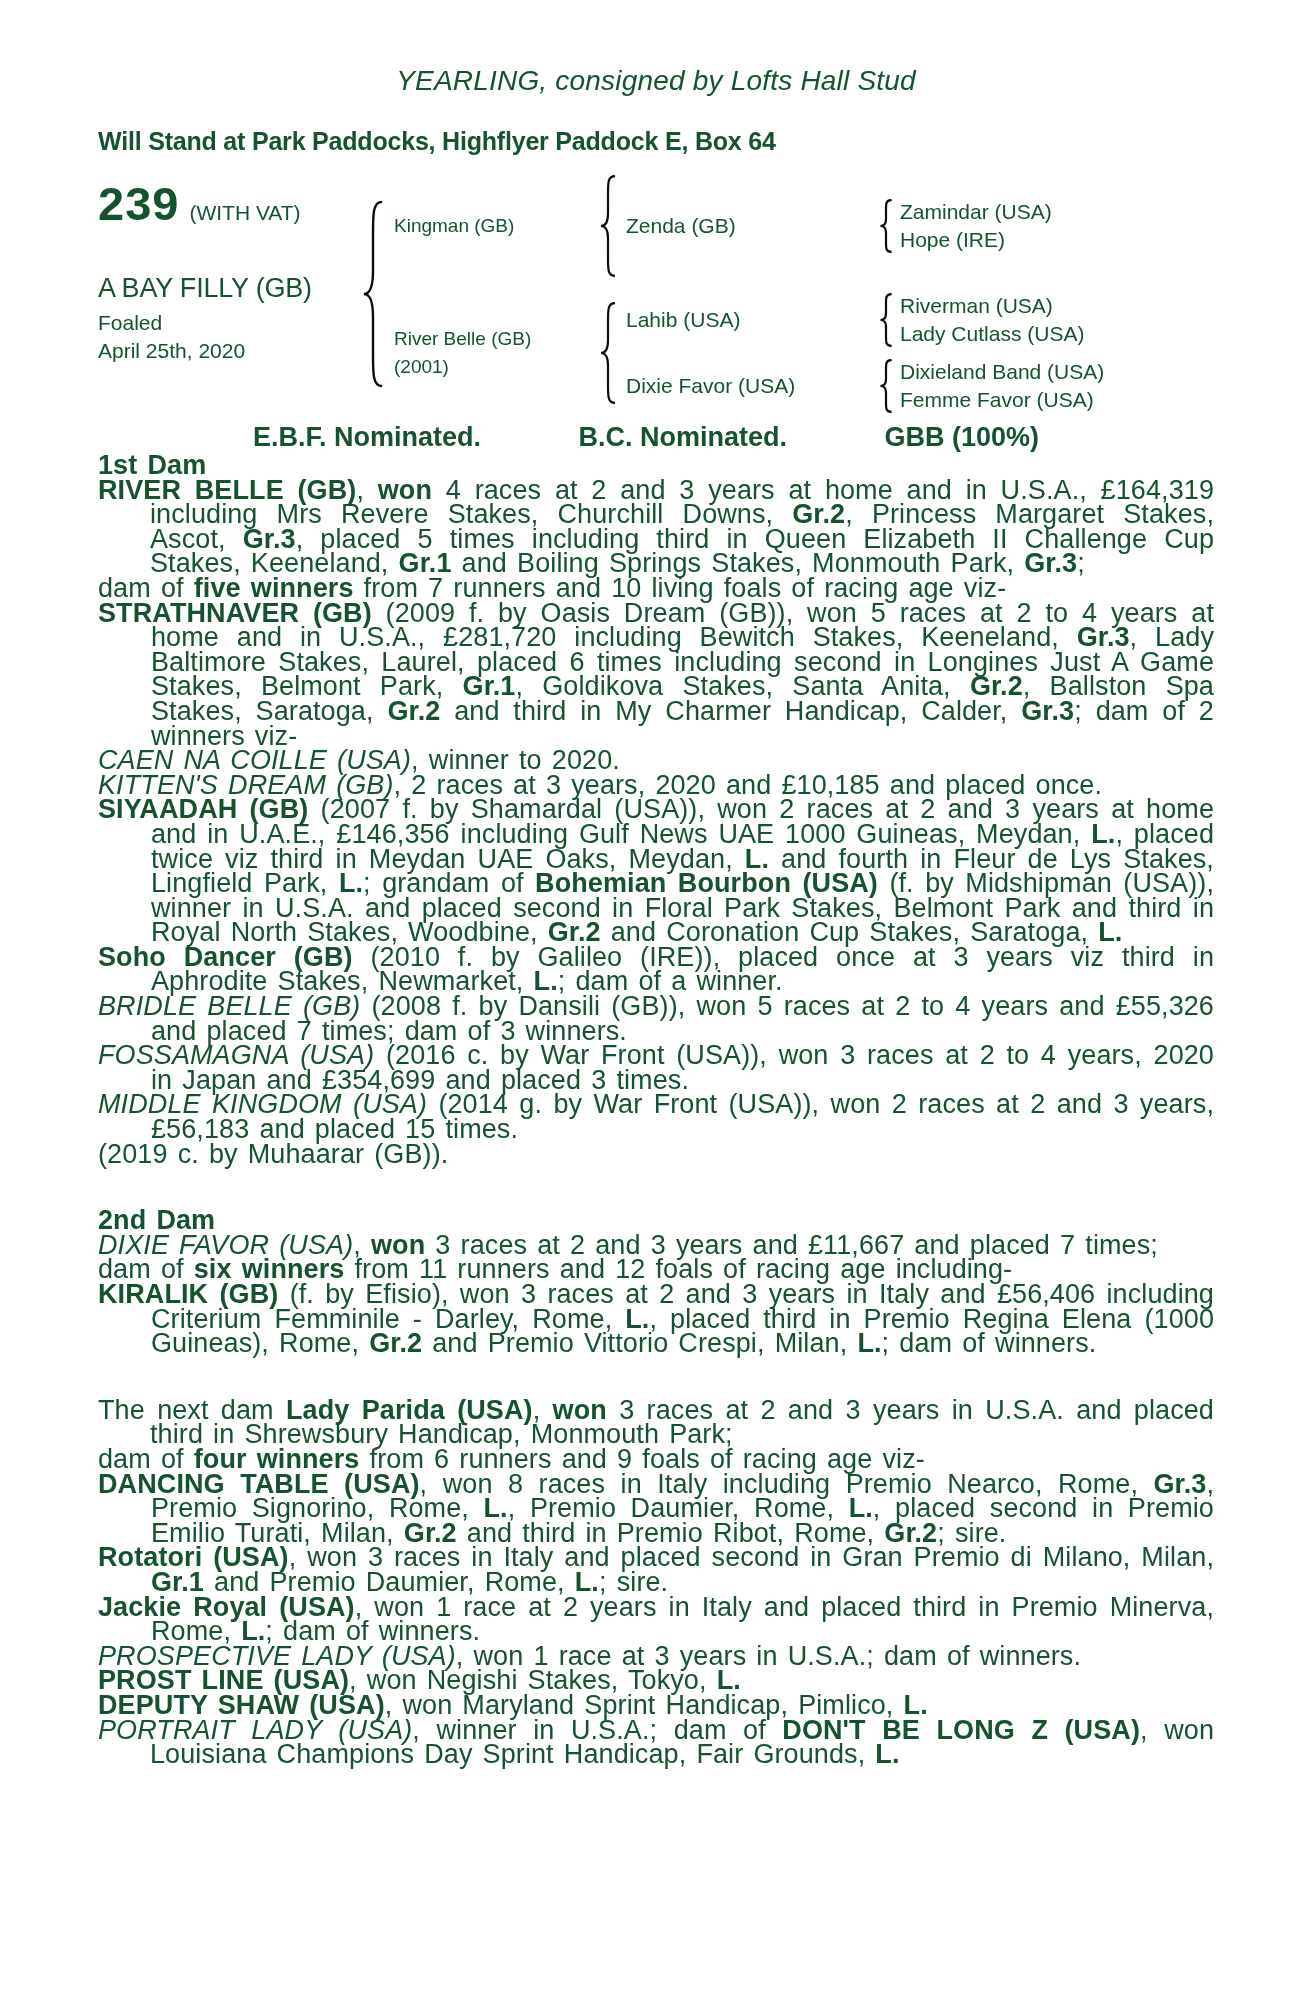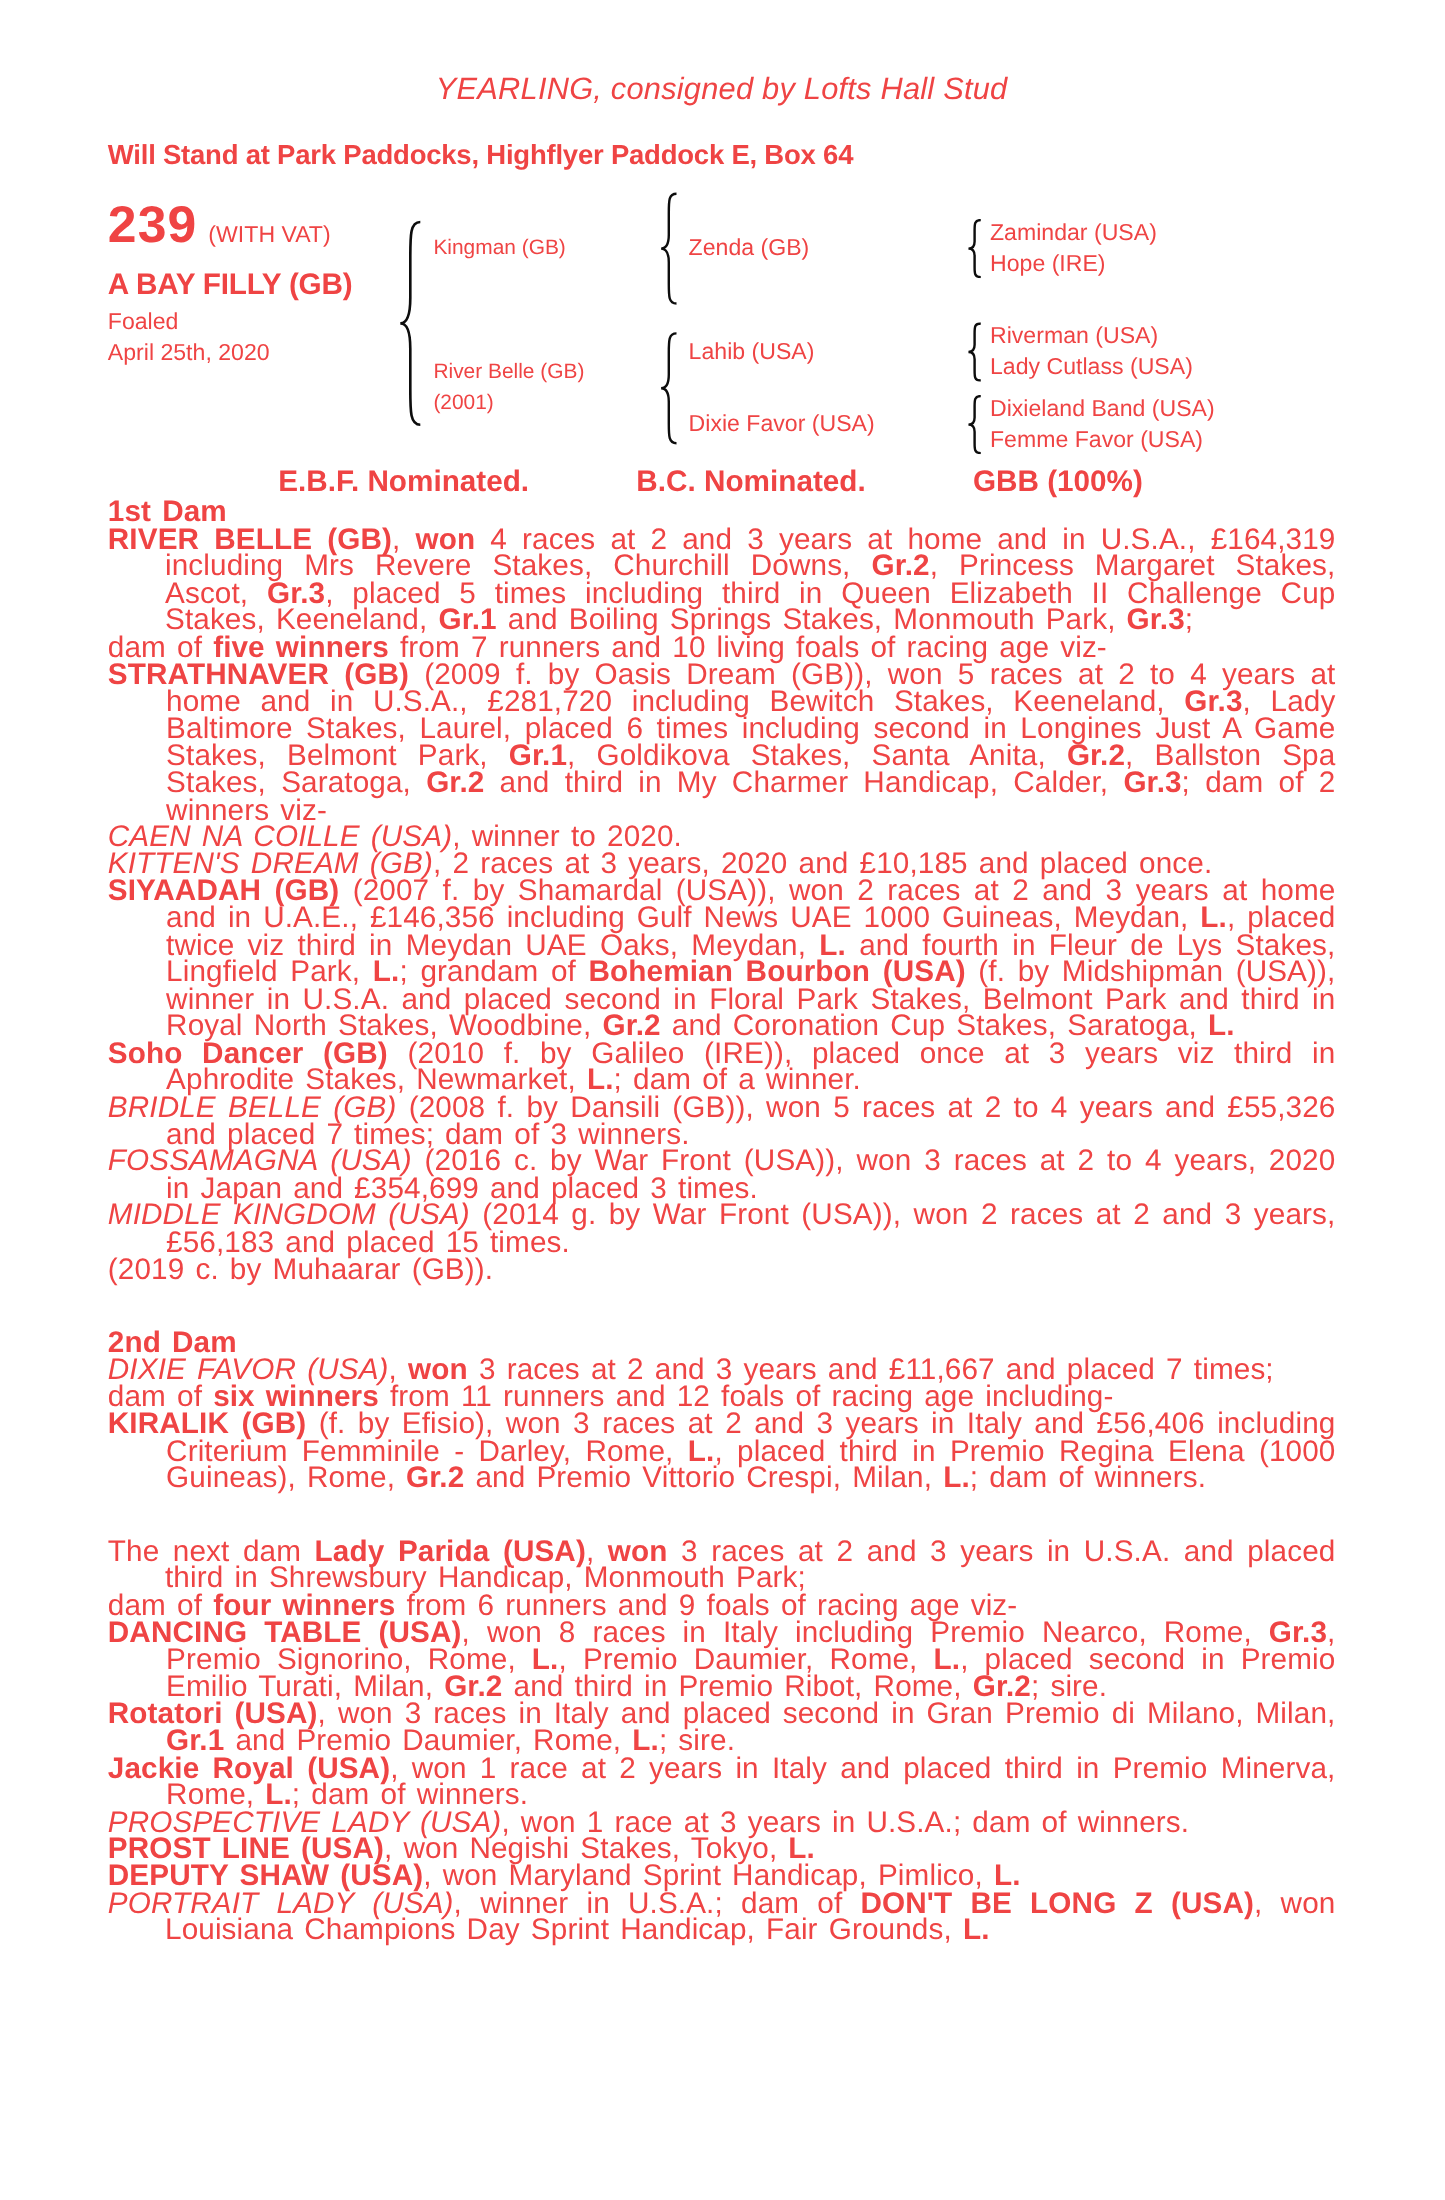"YEARLING, consigned by Lofts Hall" .page { color: #ef4444 -> #14532d }
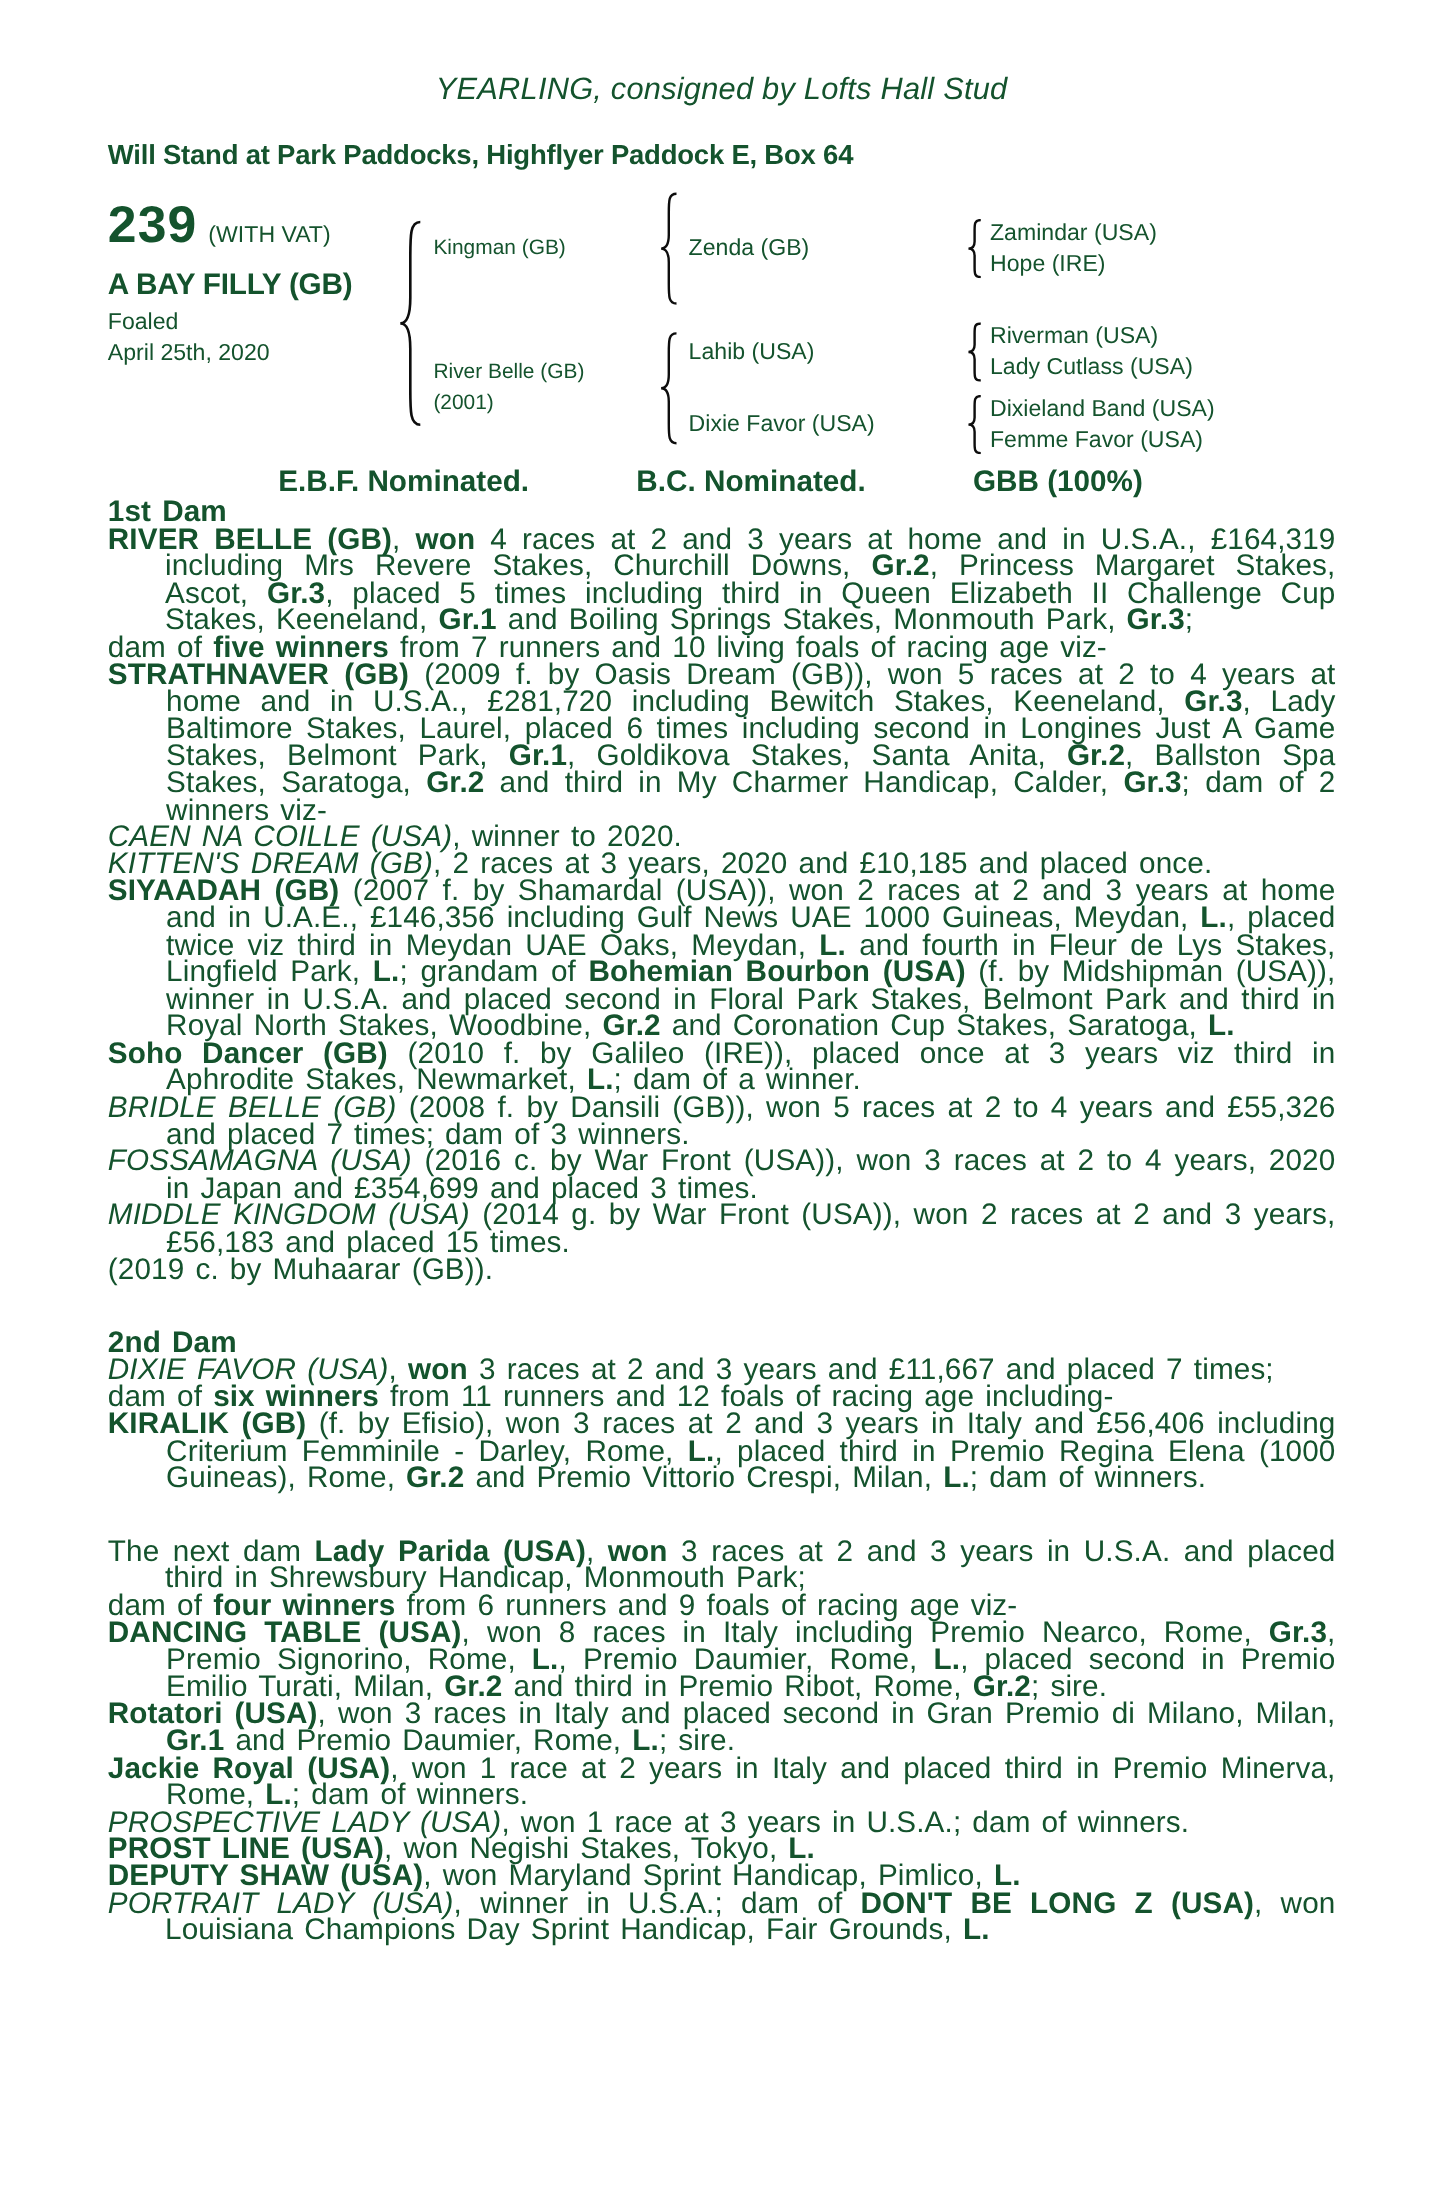"A BAY FILLY (GB)" .horse-name { font-weight: bold -> normal; margin-top: 12px -> 42px }
